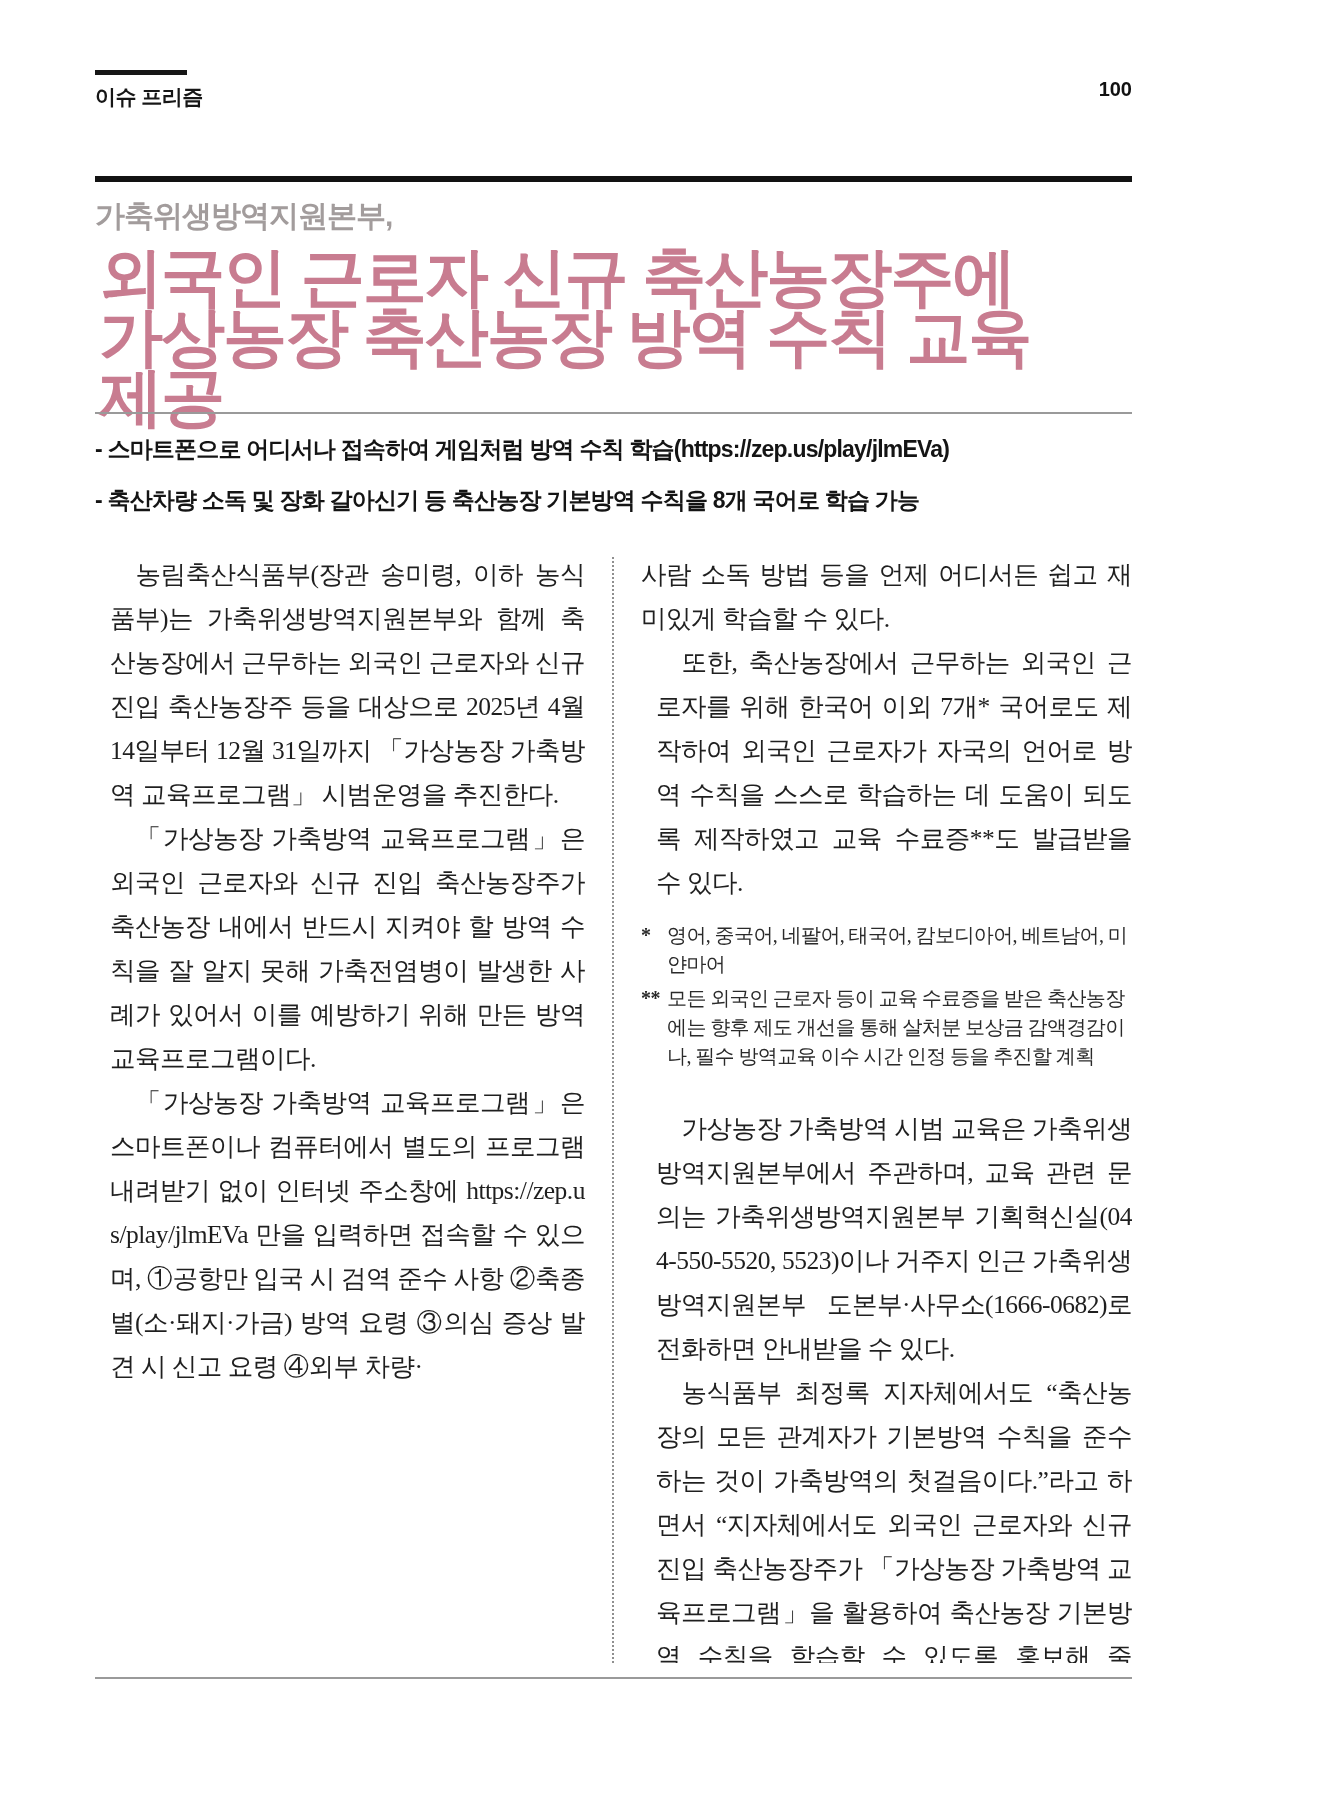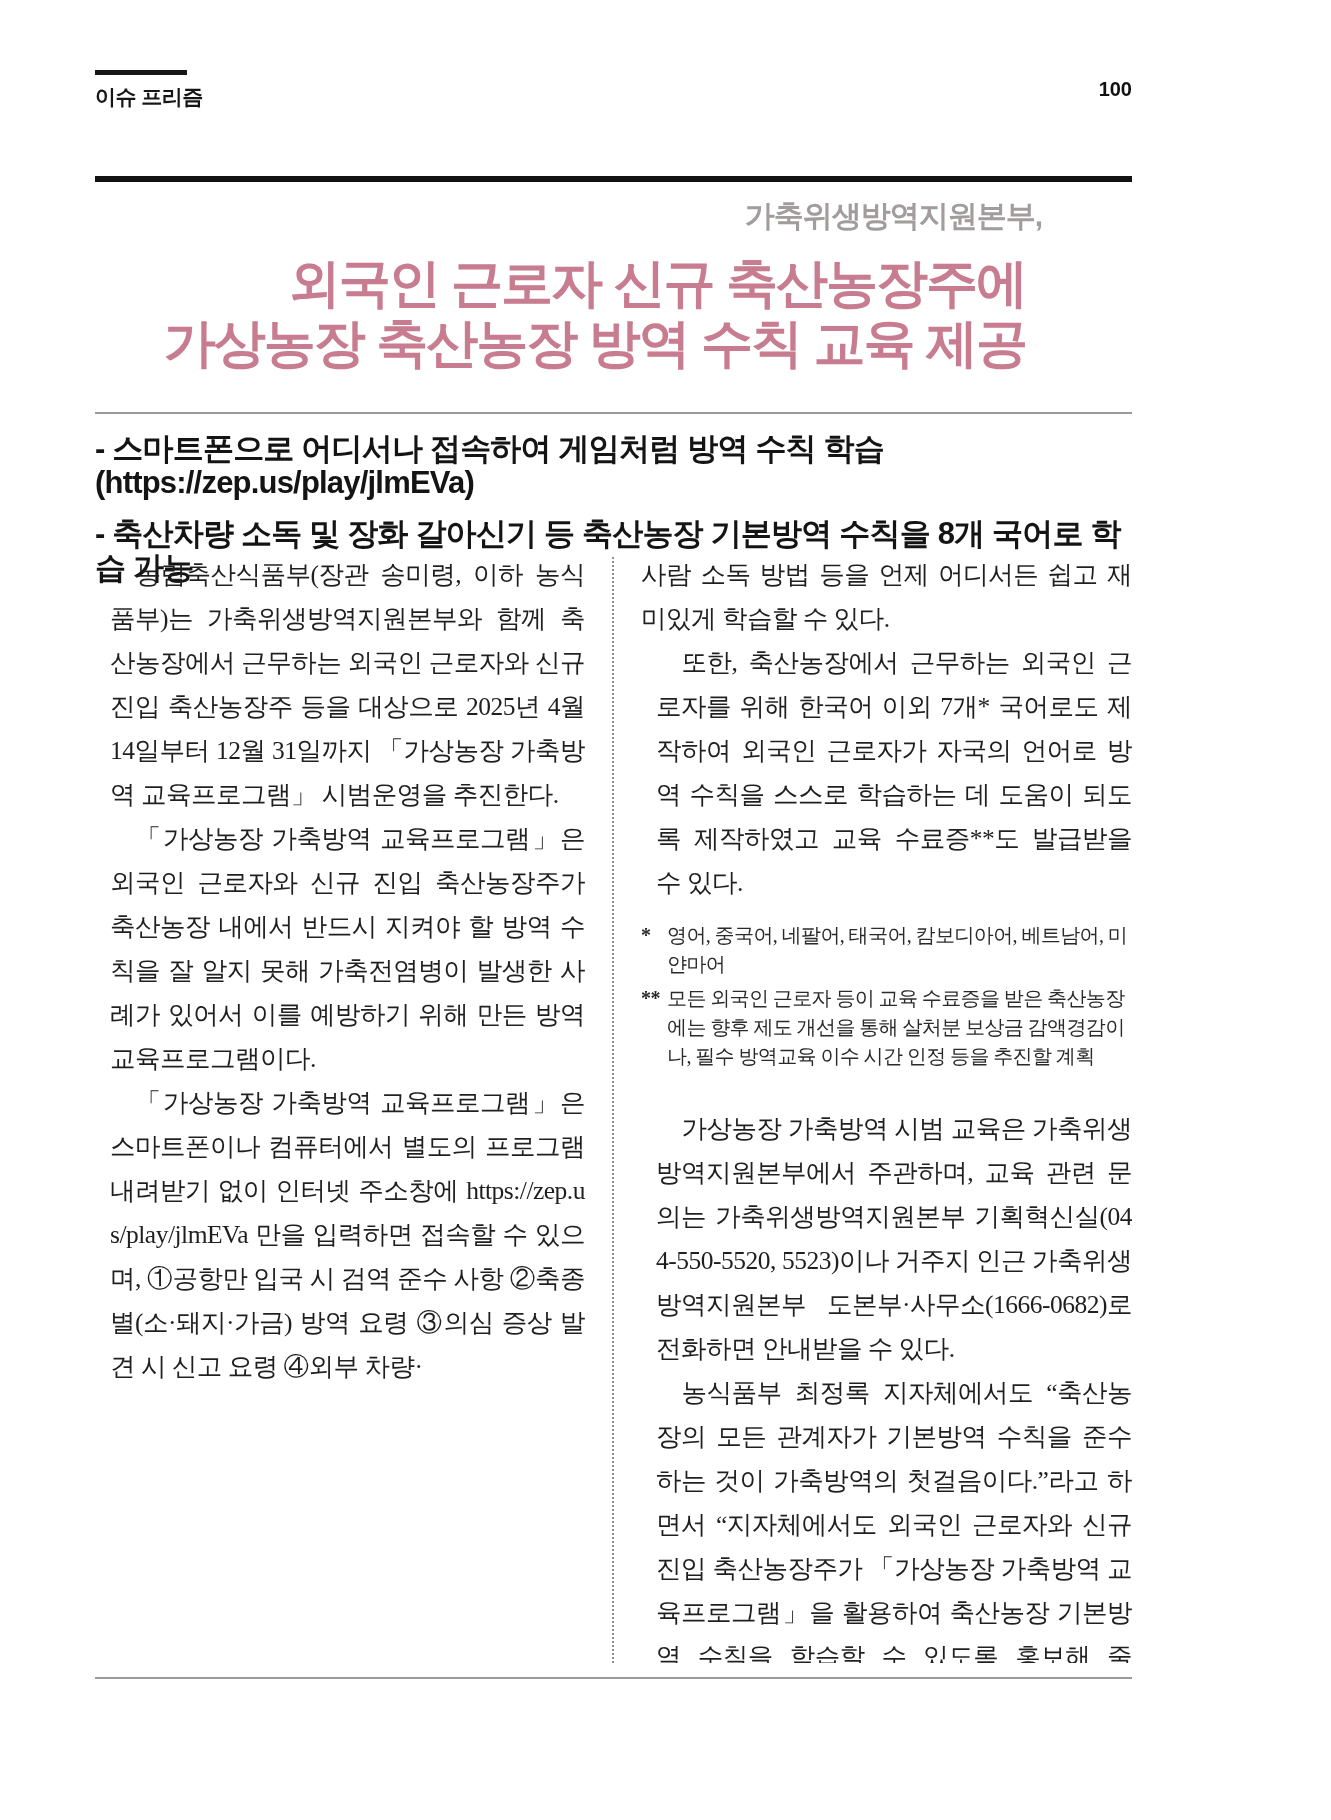"가축위생방역지원본부," .title-block { text-align: right -> left }
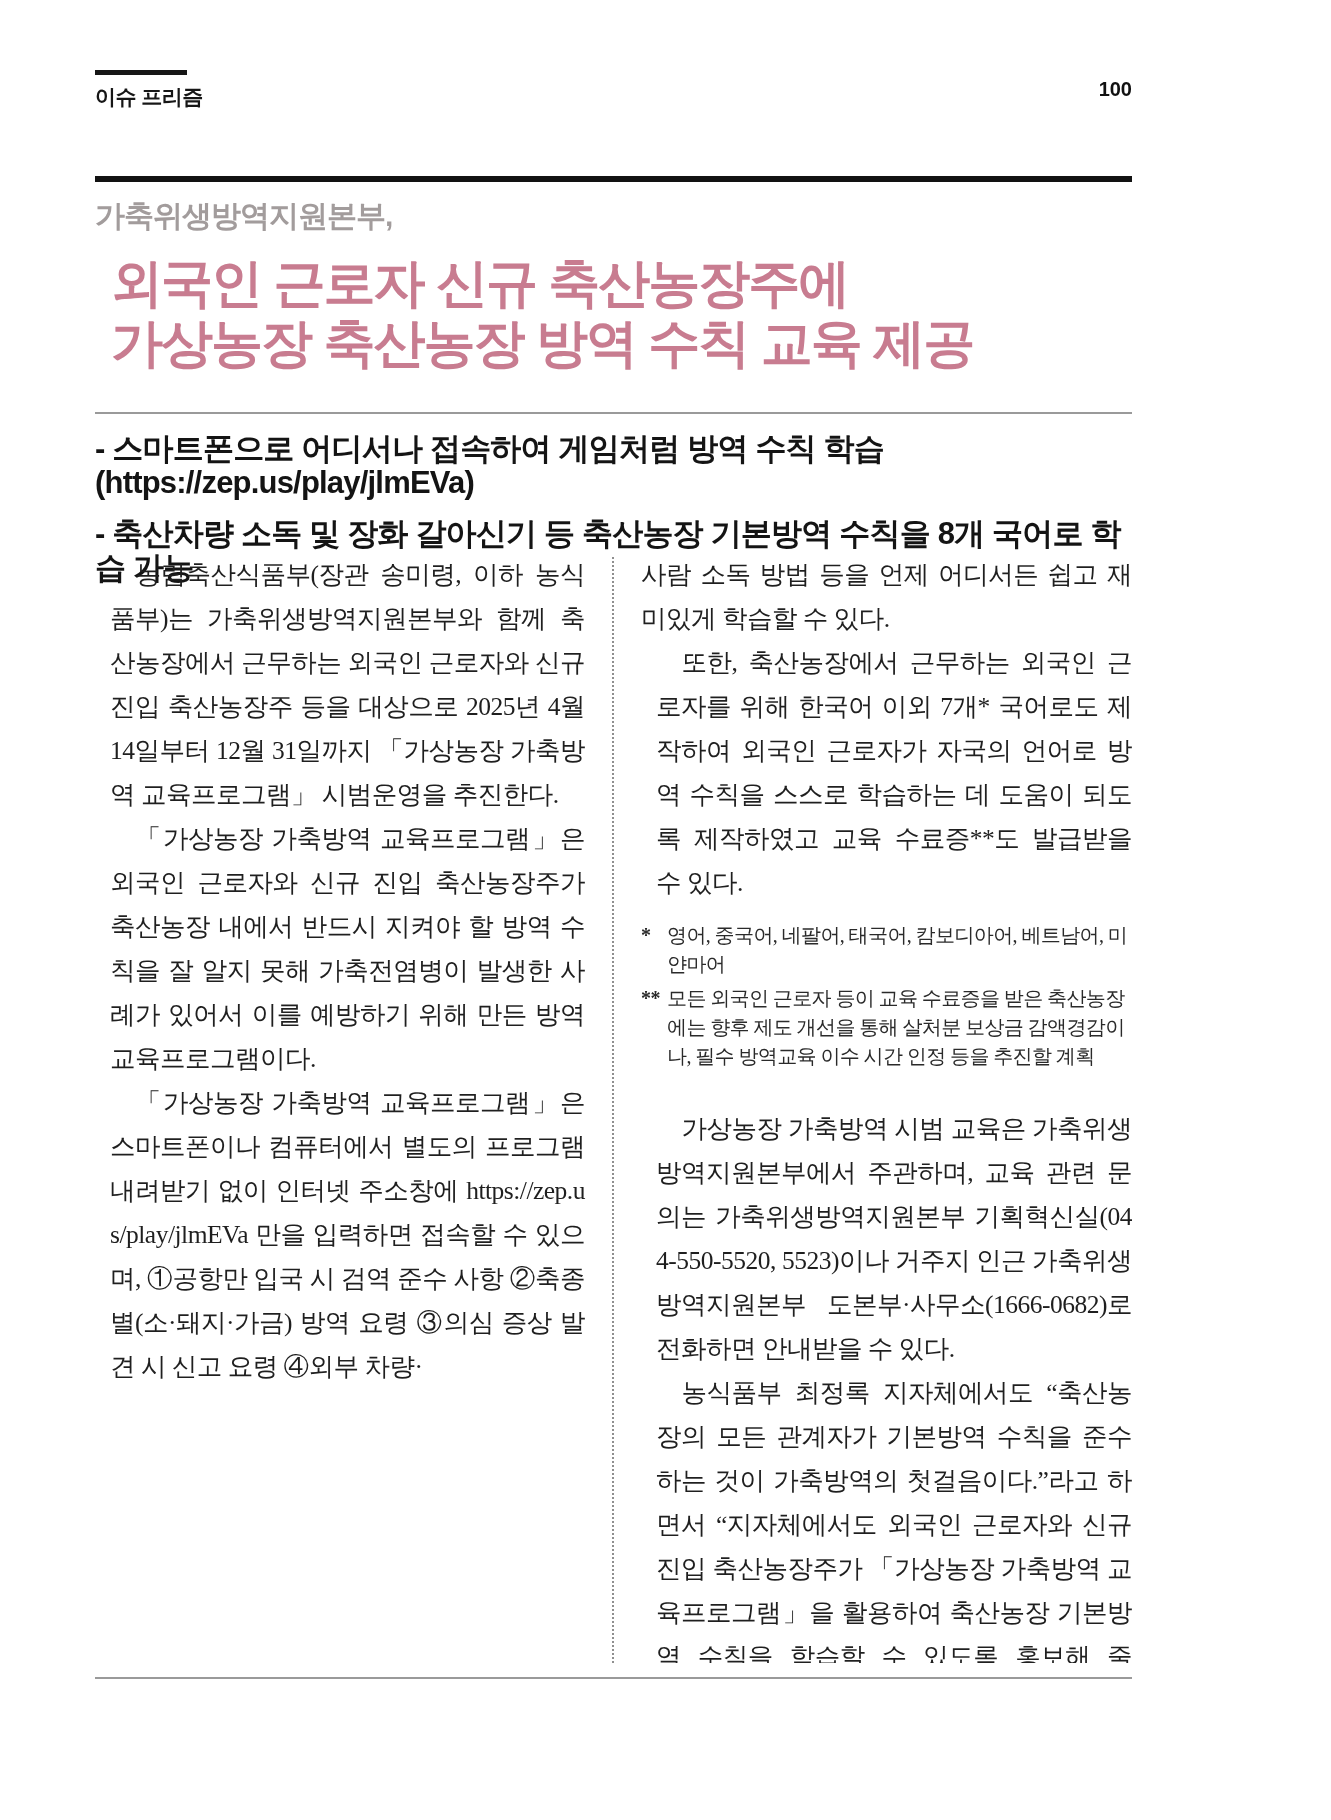"외국인 근로자 신규 축산농장주에" .article-title { font-size: 52px -> 64px; margin: 16px -> 4px }
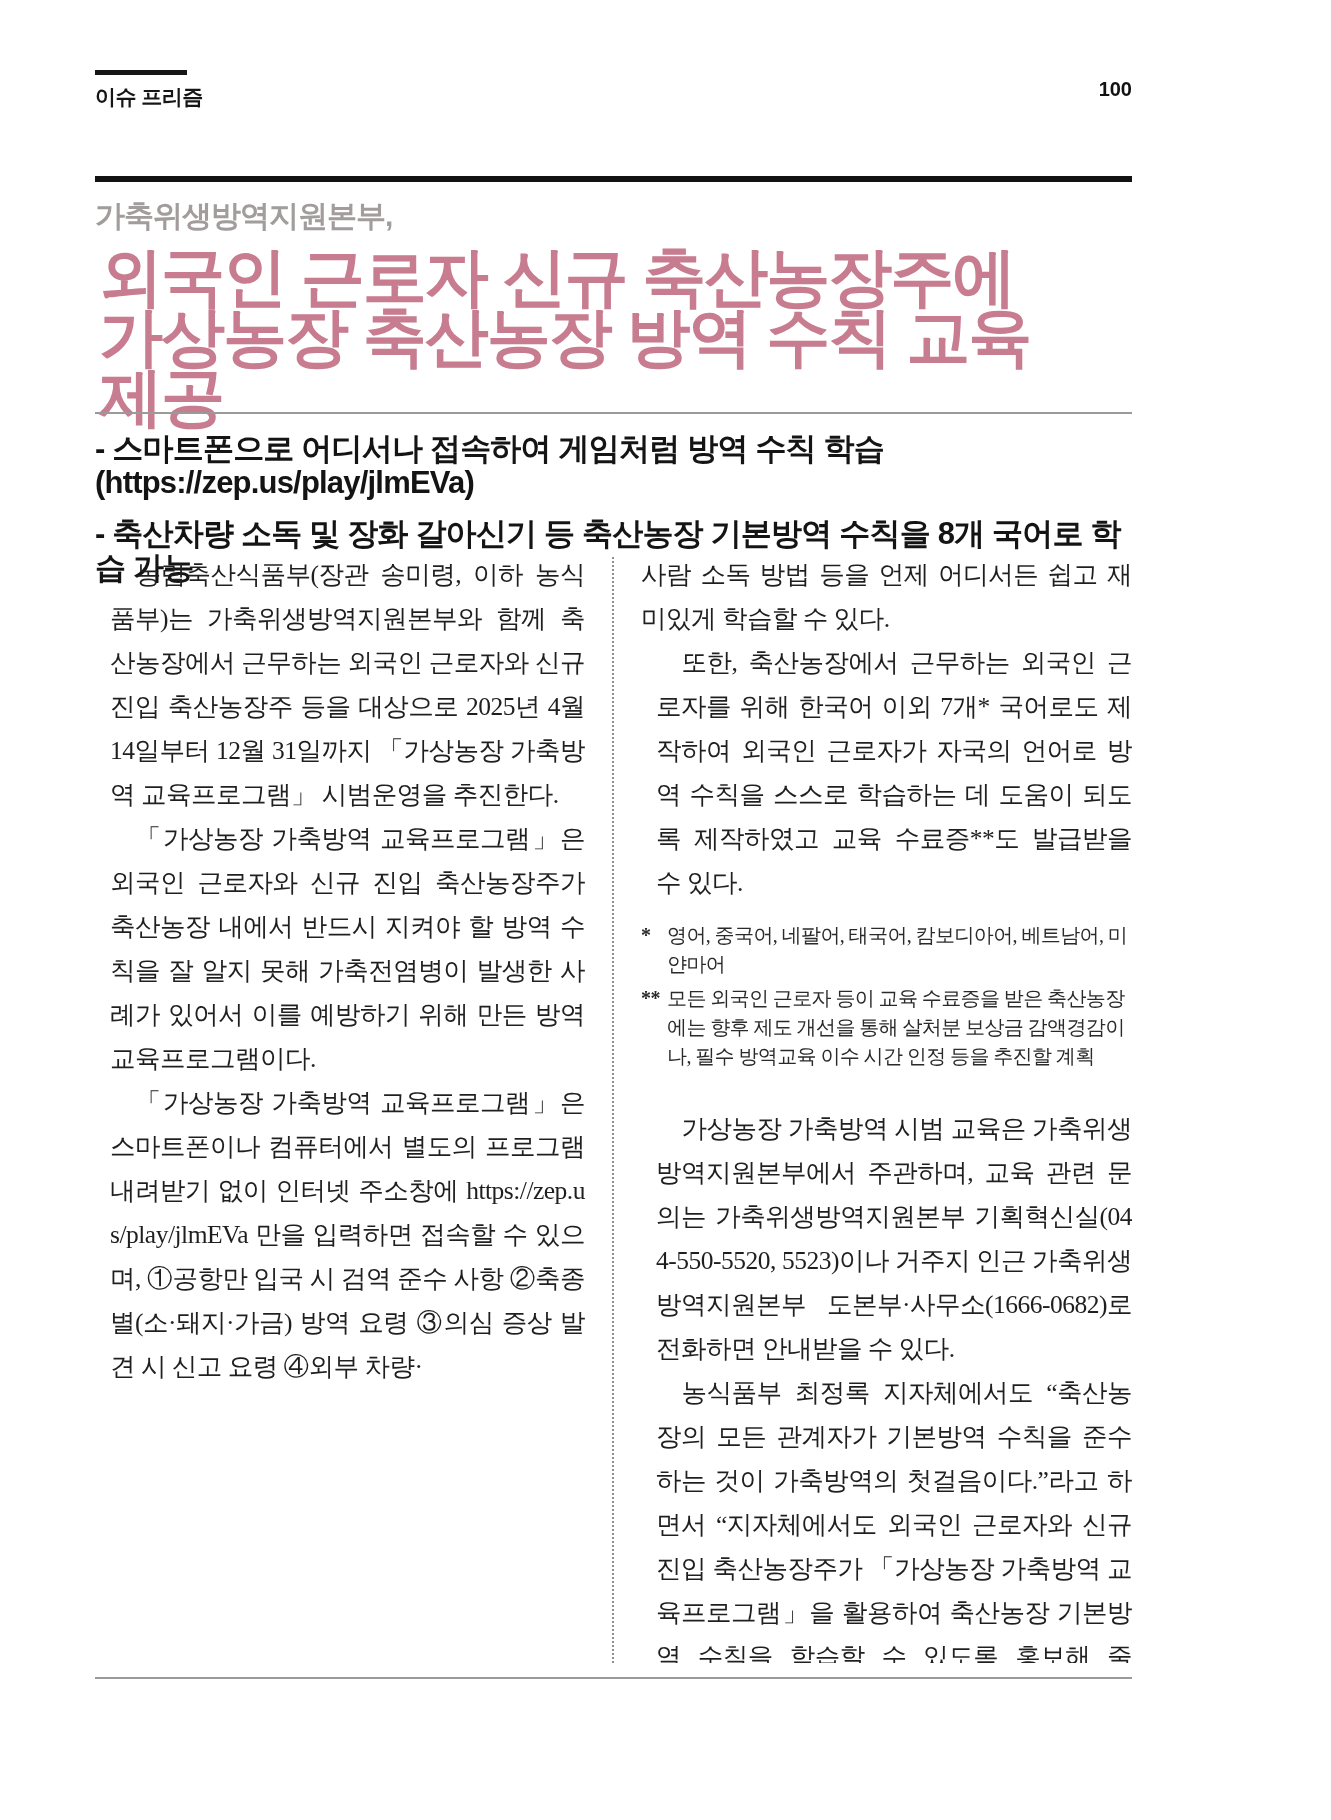"- 스마트폰으로 어디서나 접속하여 게임처럼" .highlights { font-size: 31px -> 23px }
